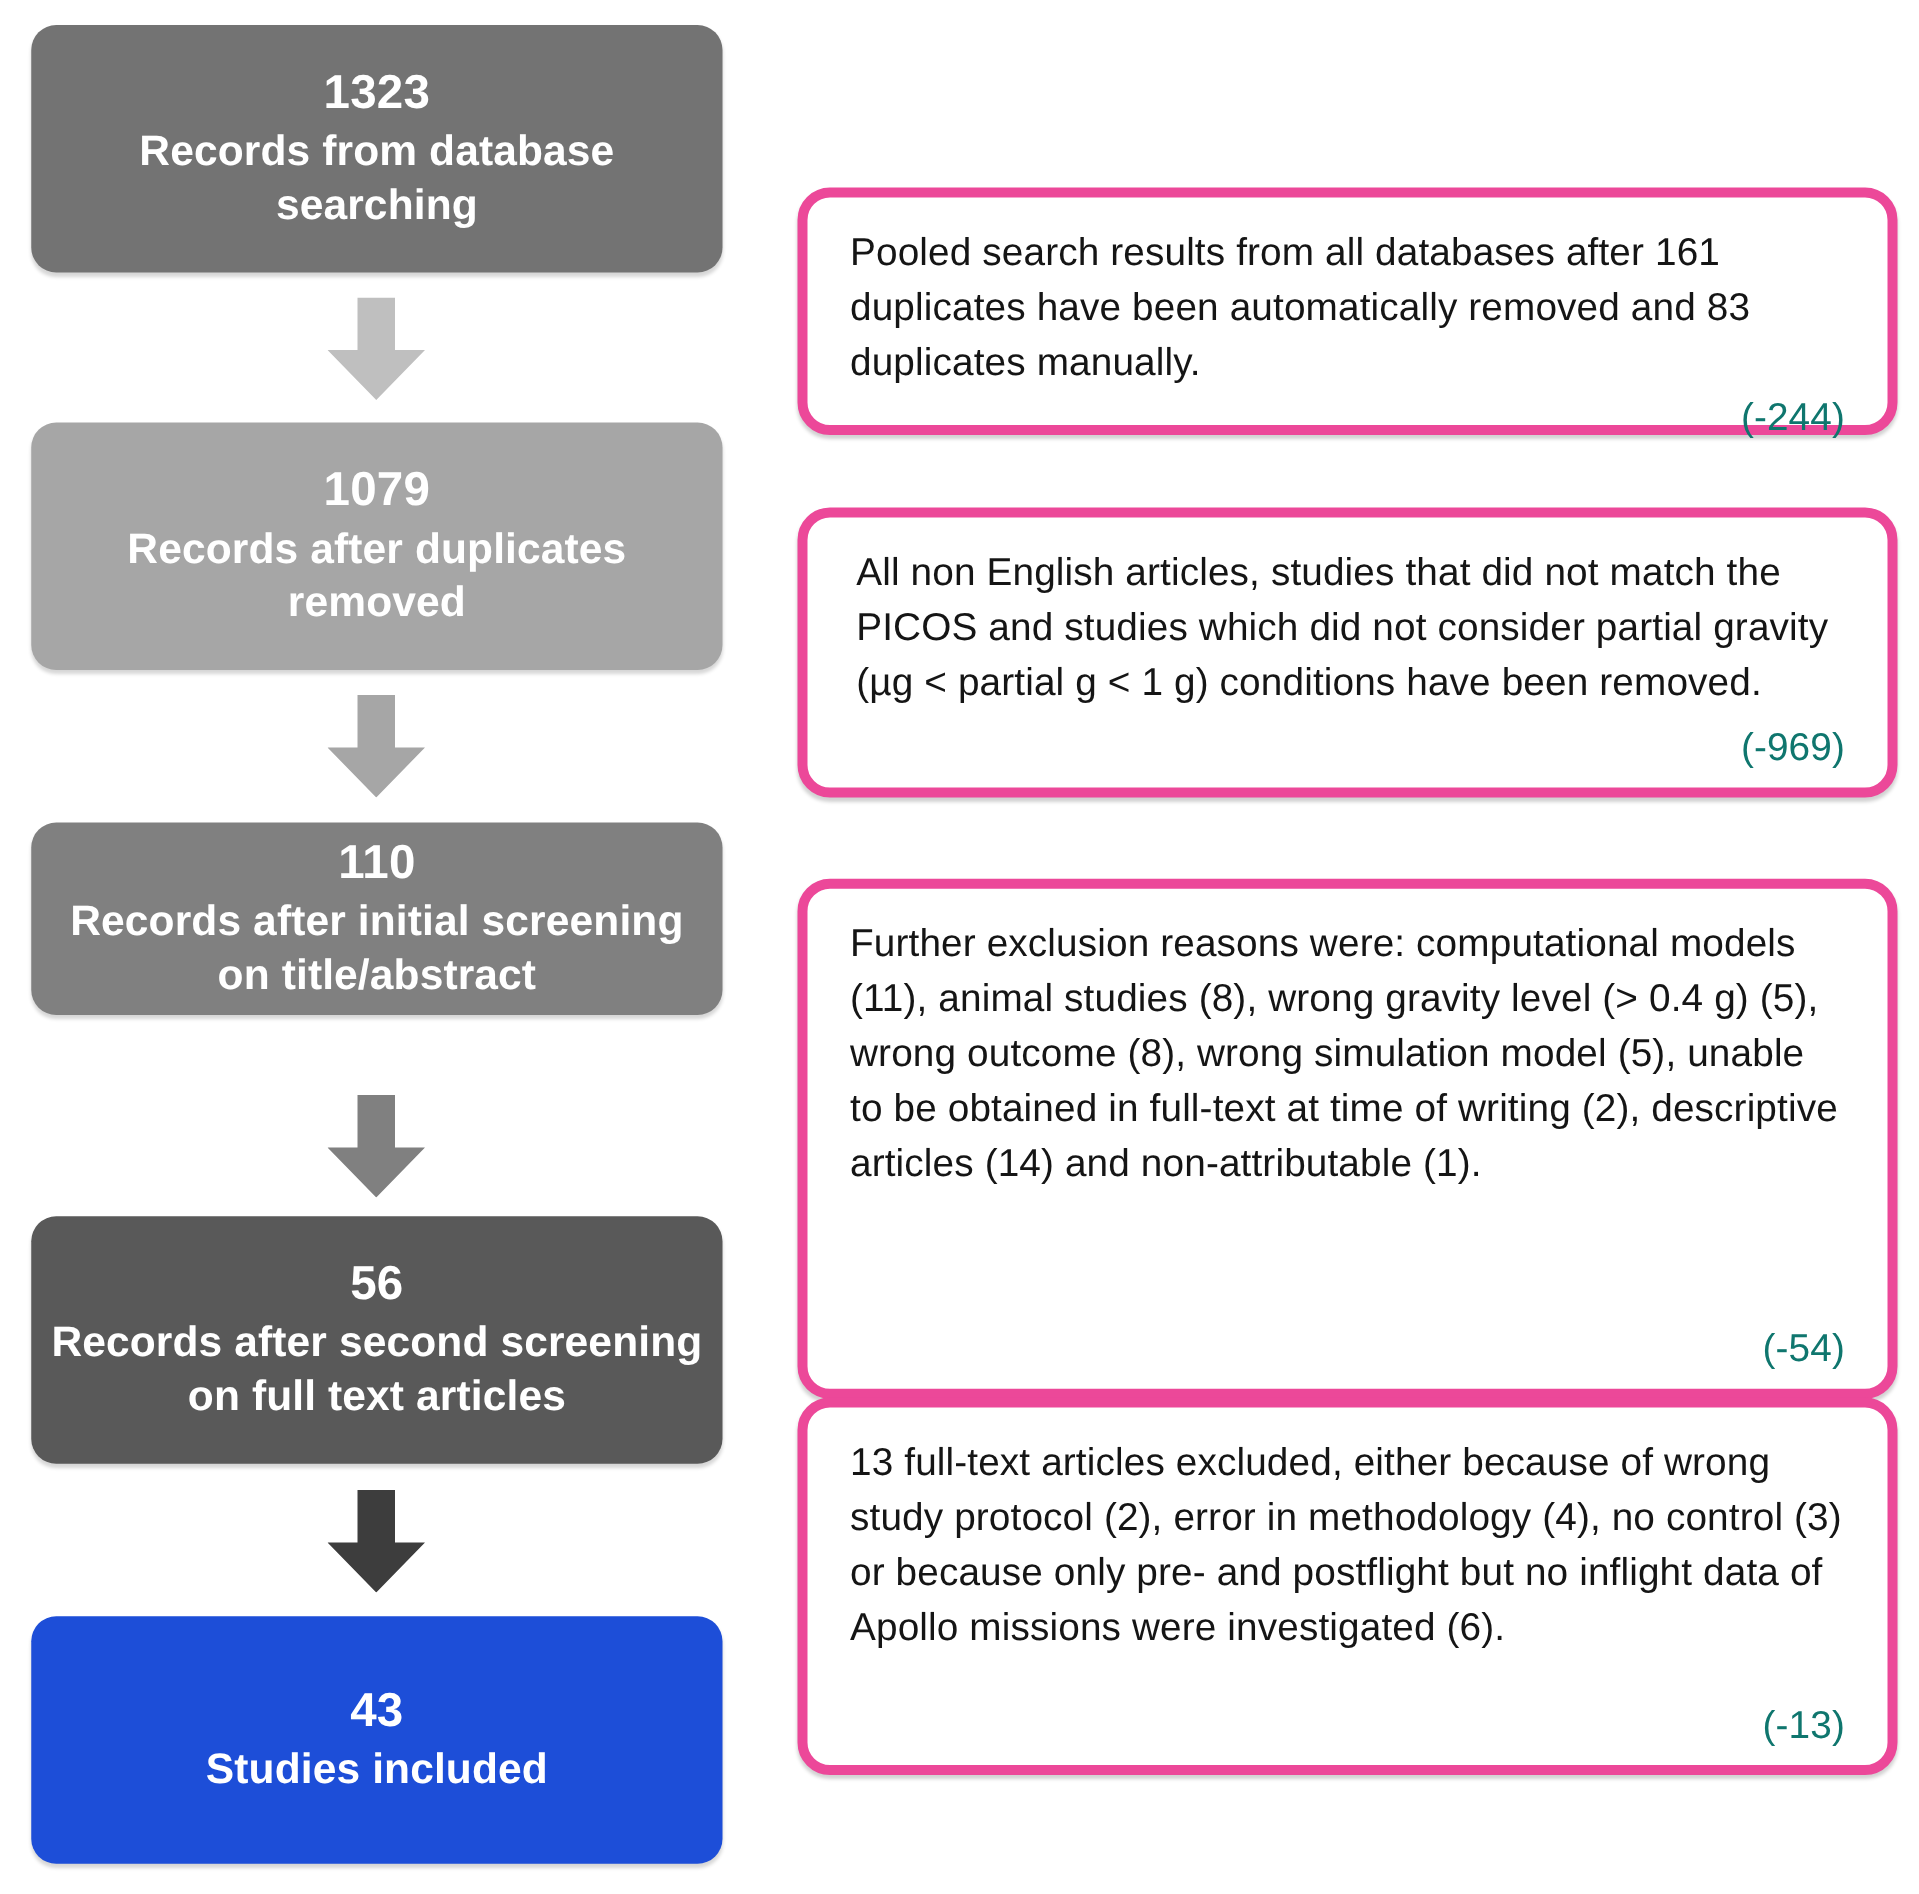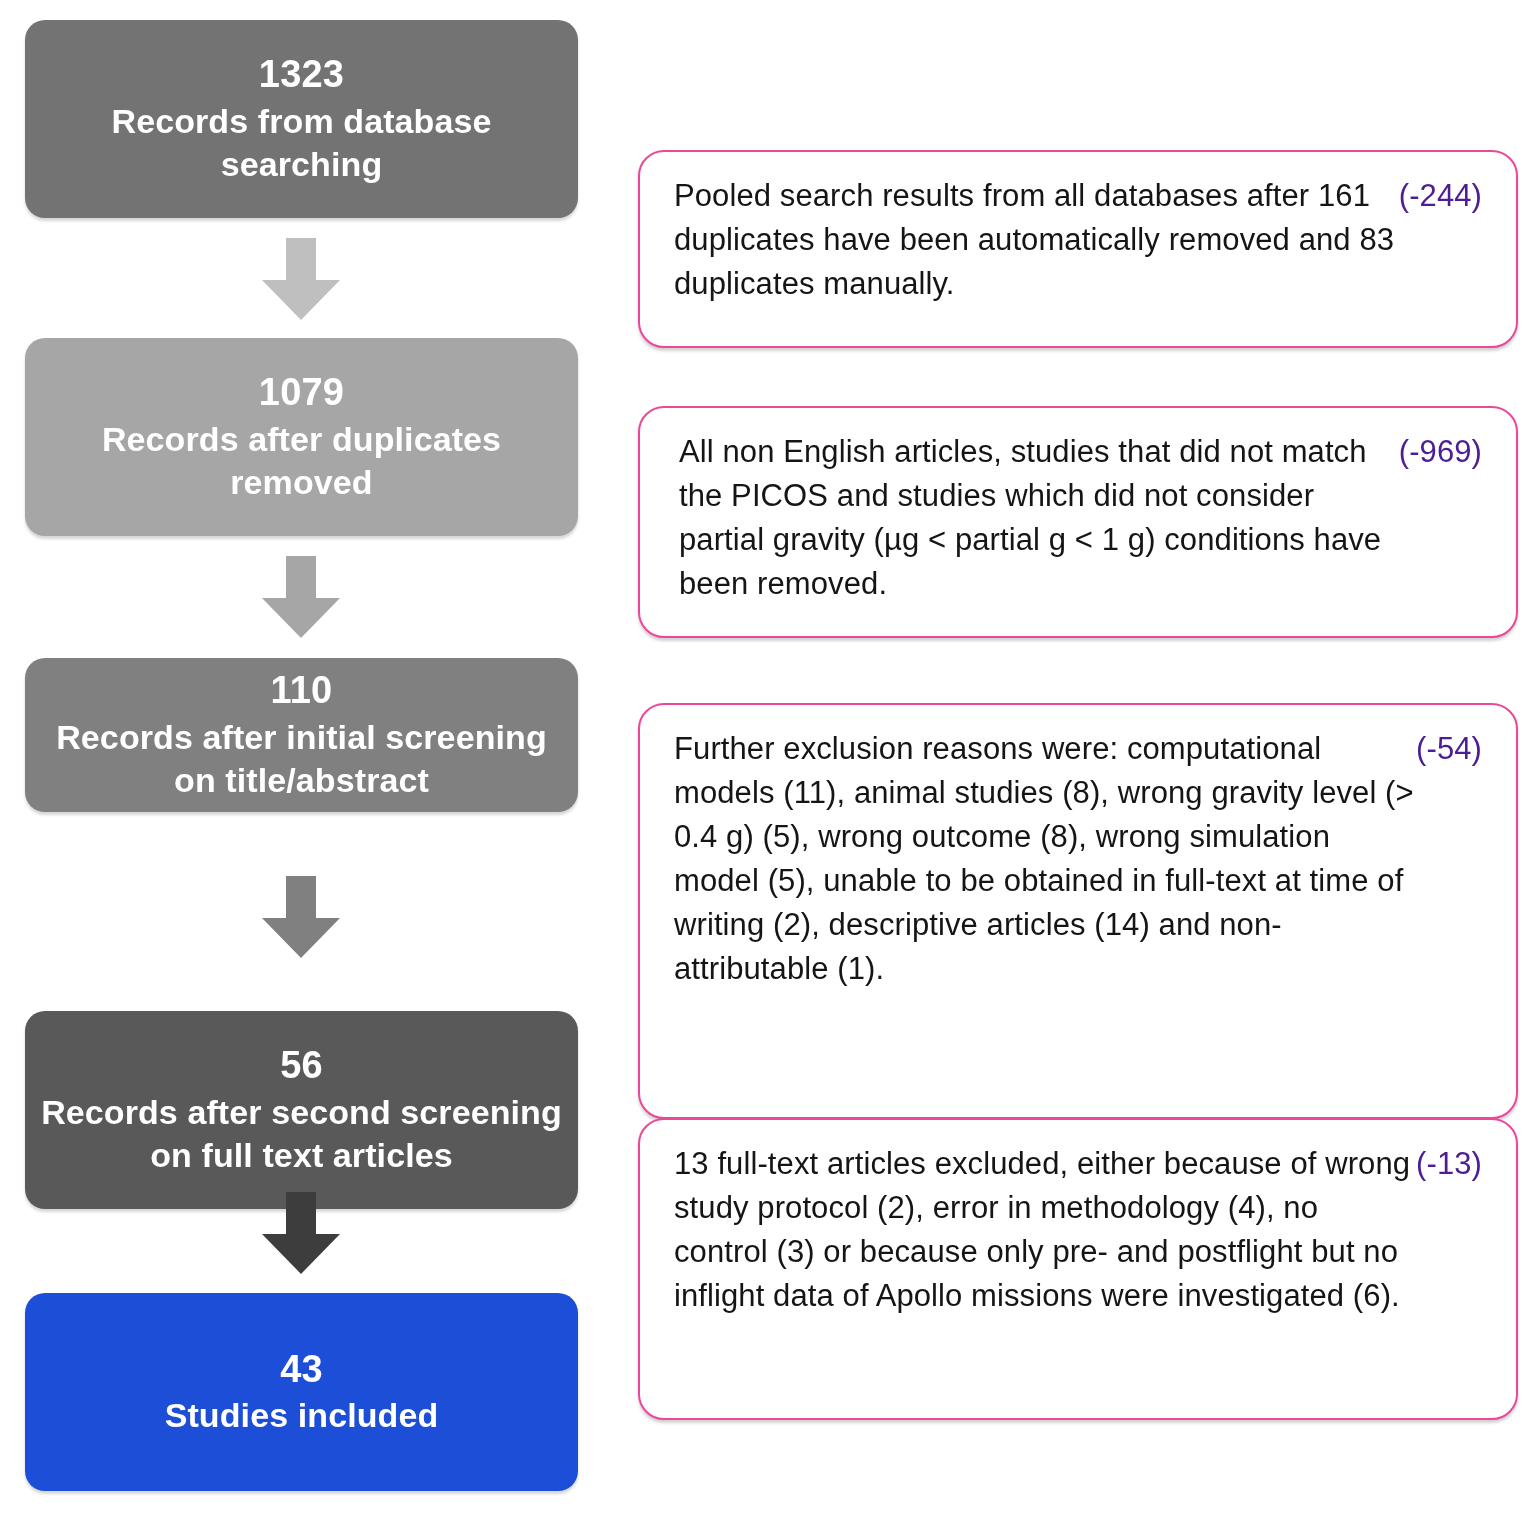"Pooled search results from all" .note-box { border: 2px solid #ec4899 -> 8px solid #ec4899; flex-direction: row -> column }
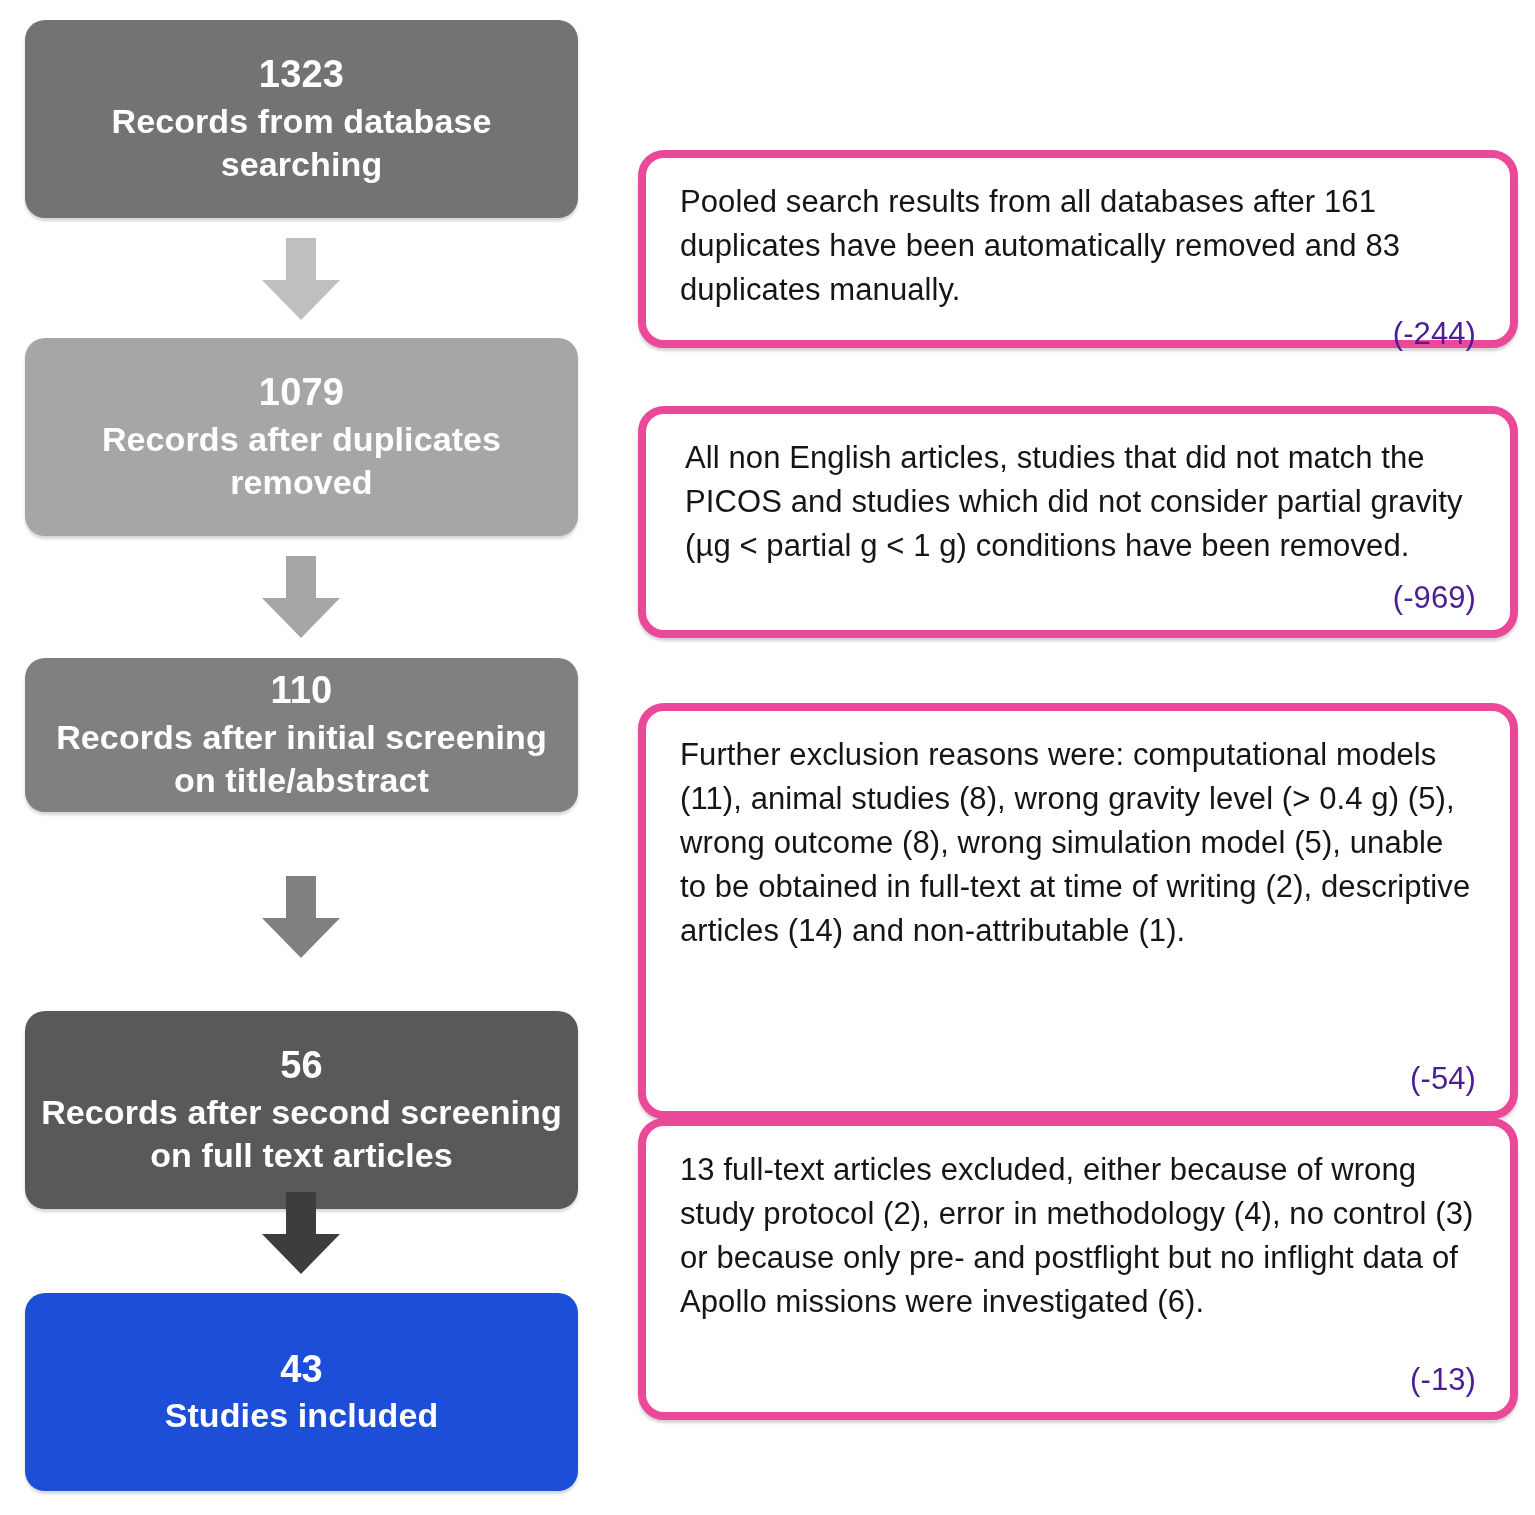"(-244)" .note-count { color: #4c1d95 -> #0f766e }
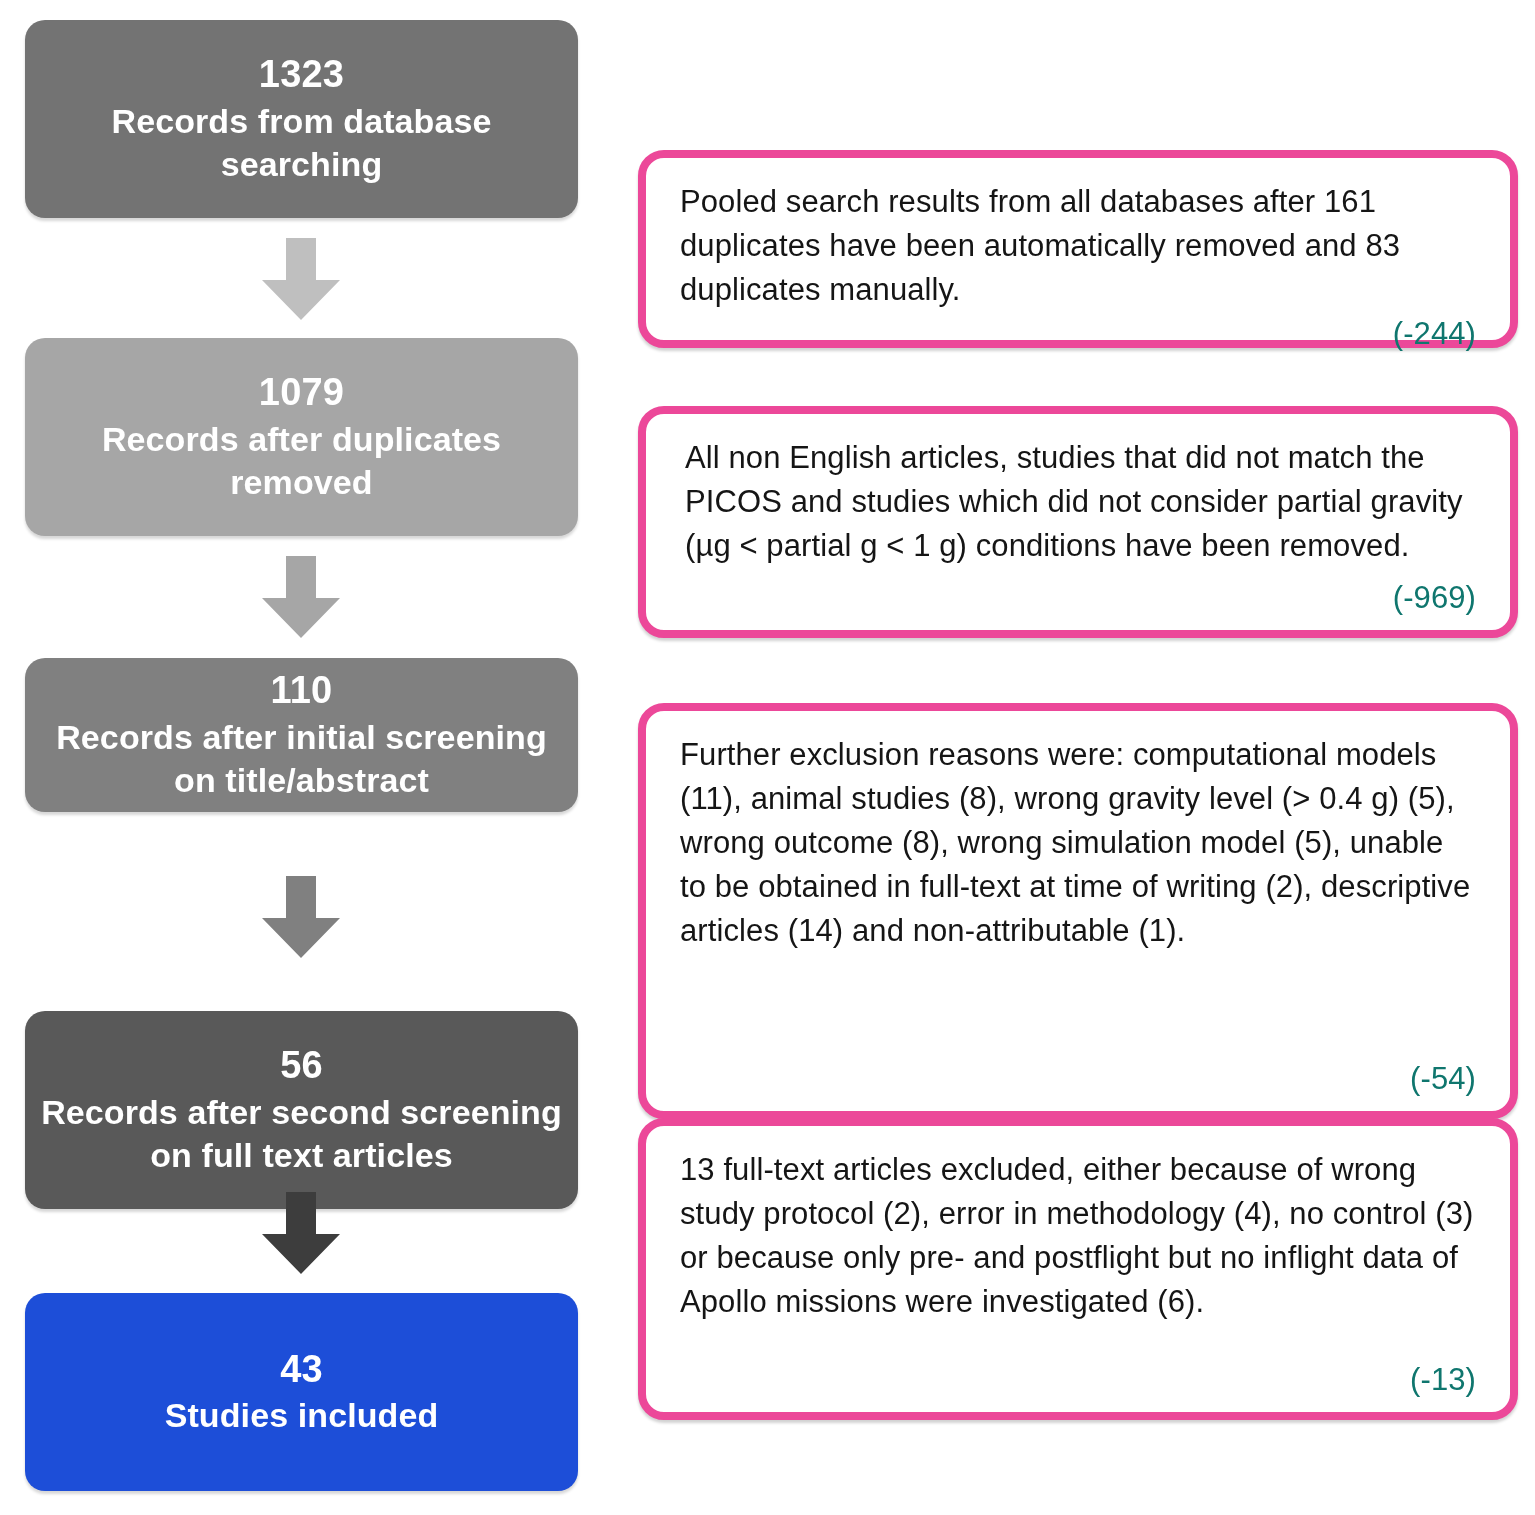"56" div.flow-box { margin-top: 38px -> none }
